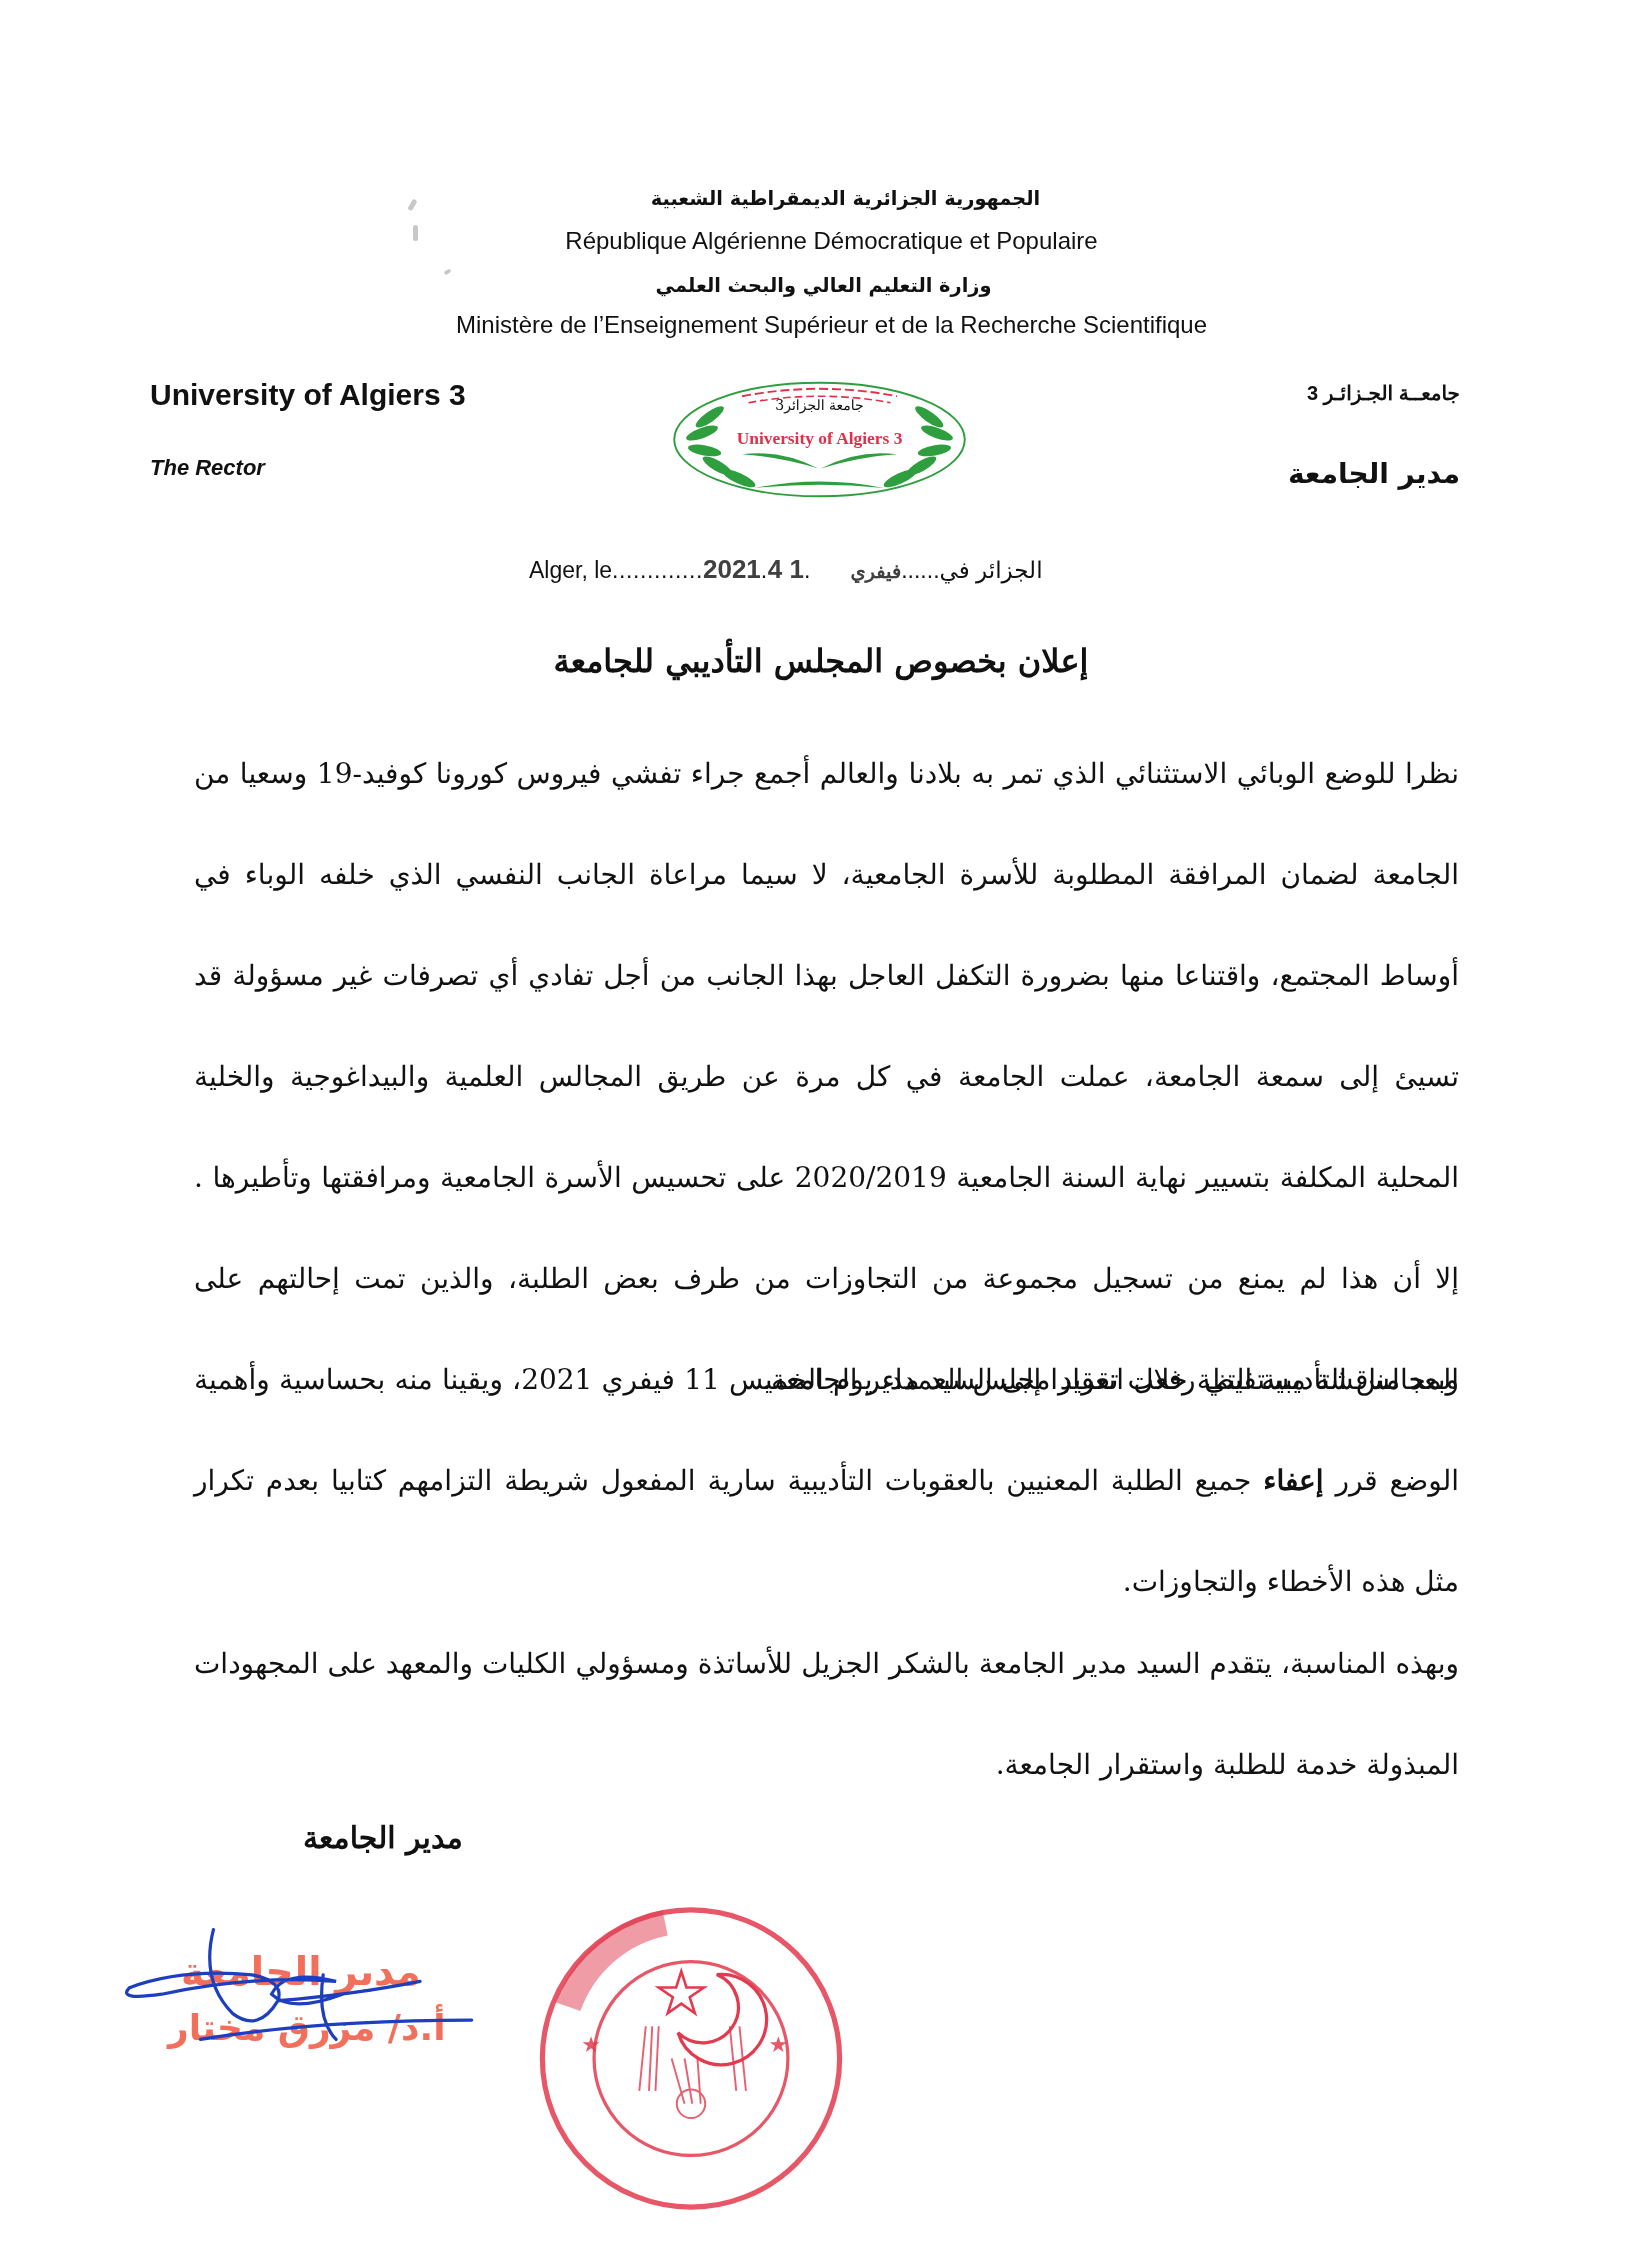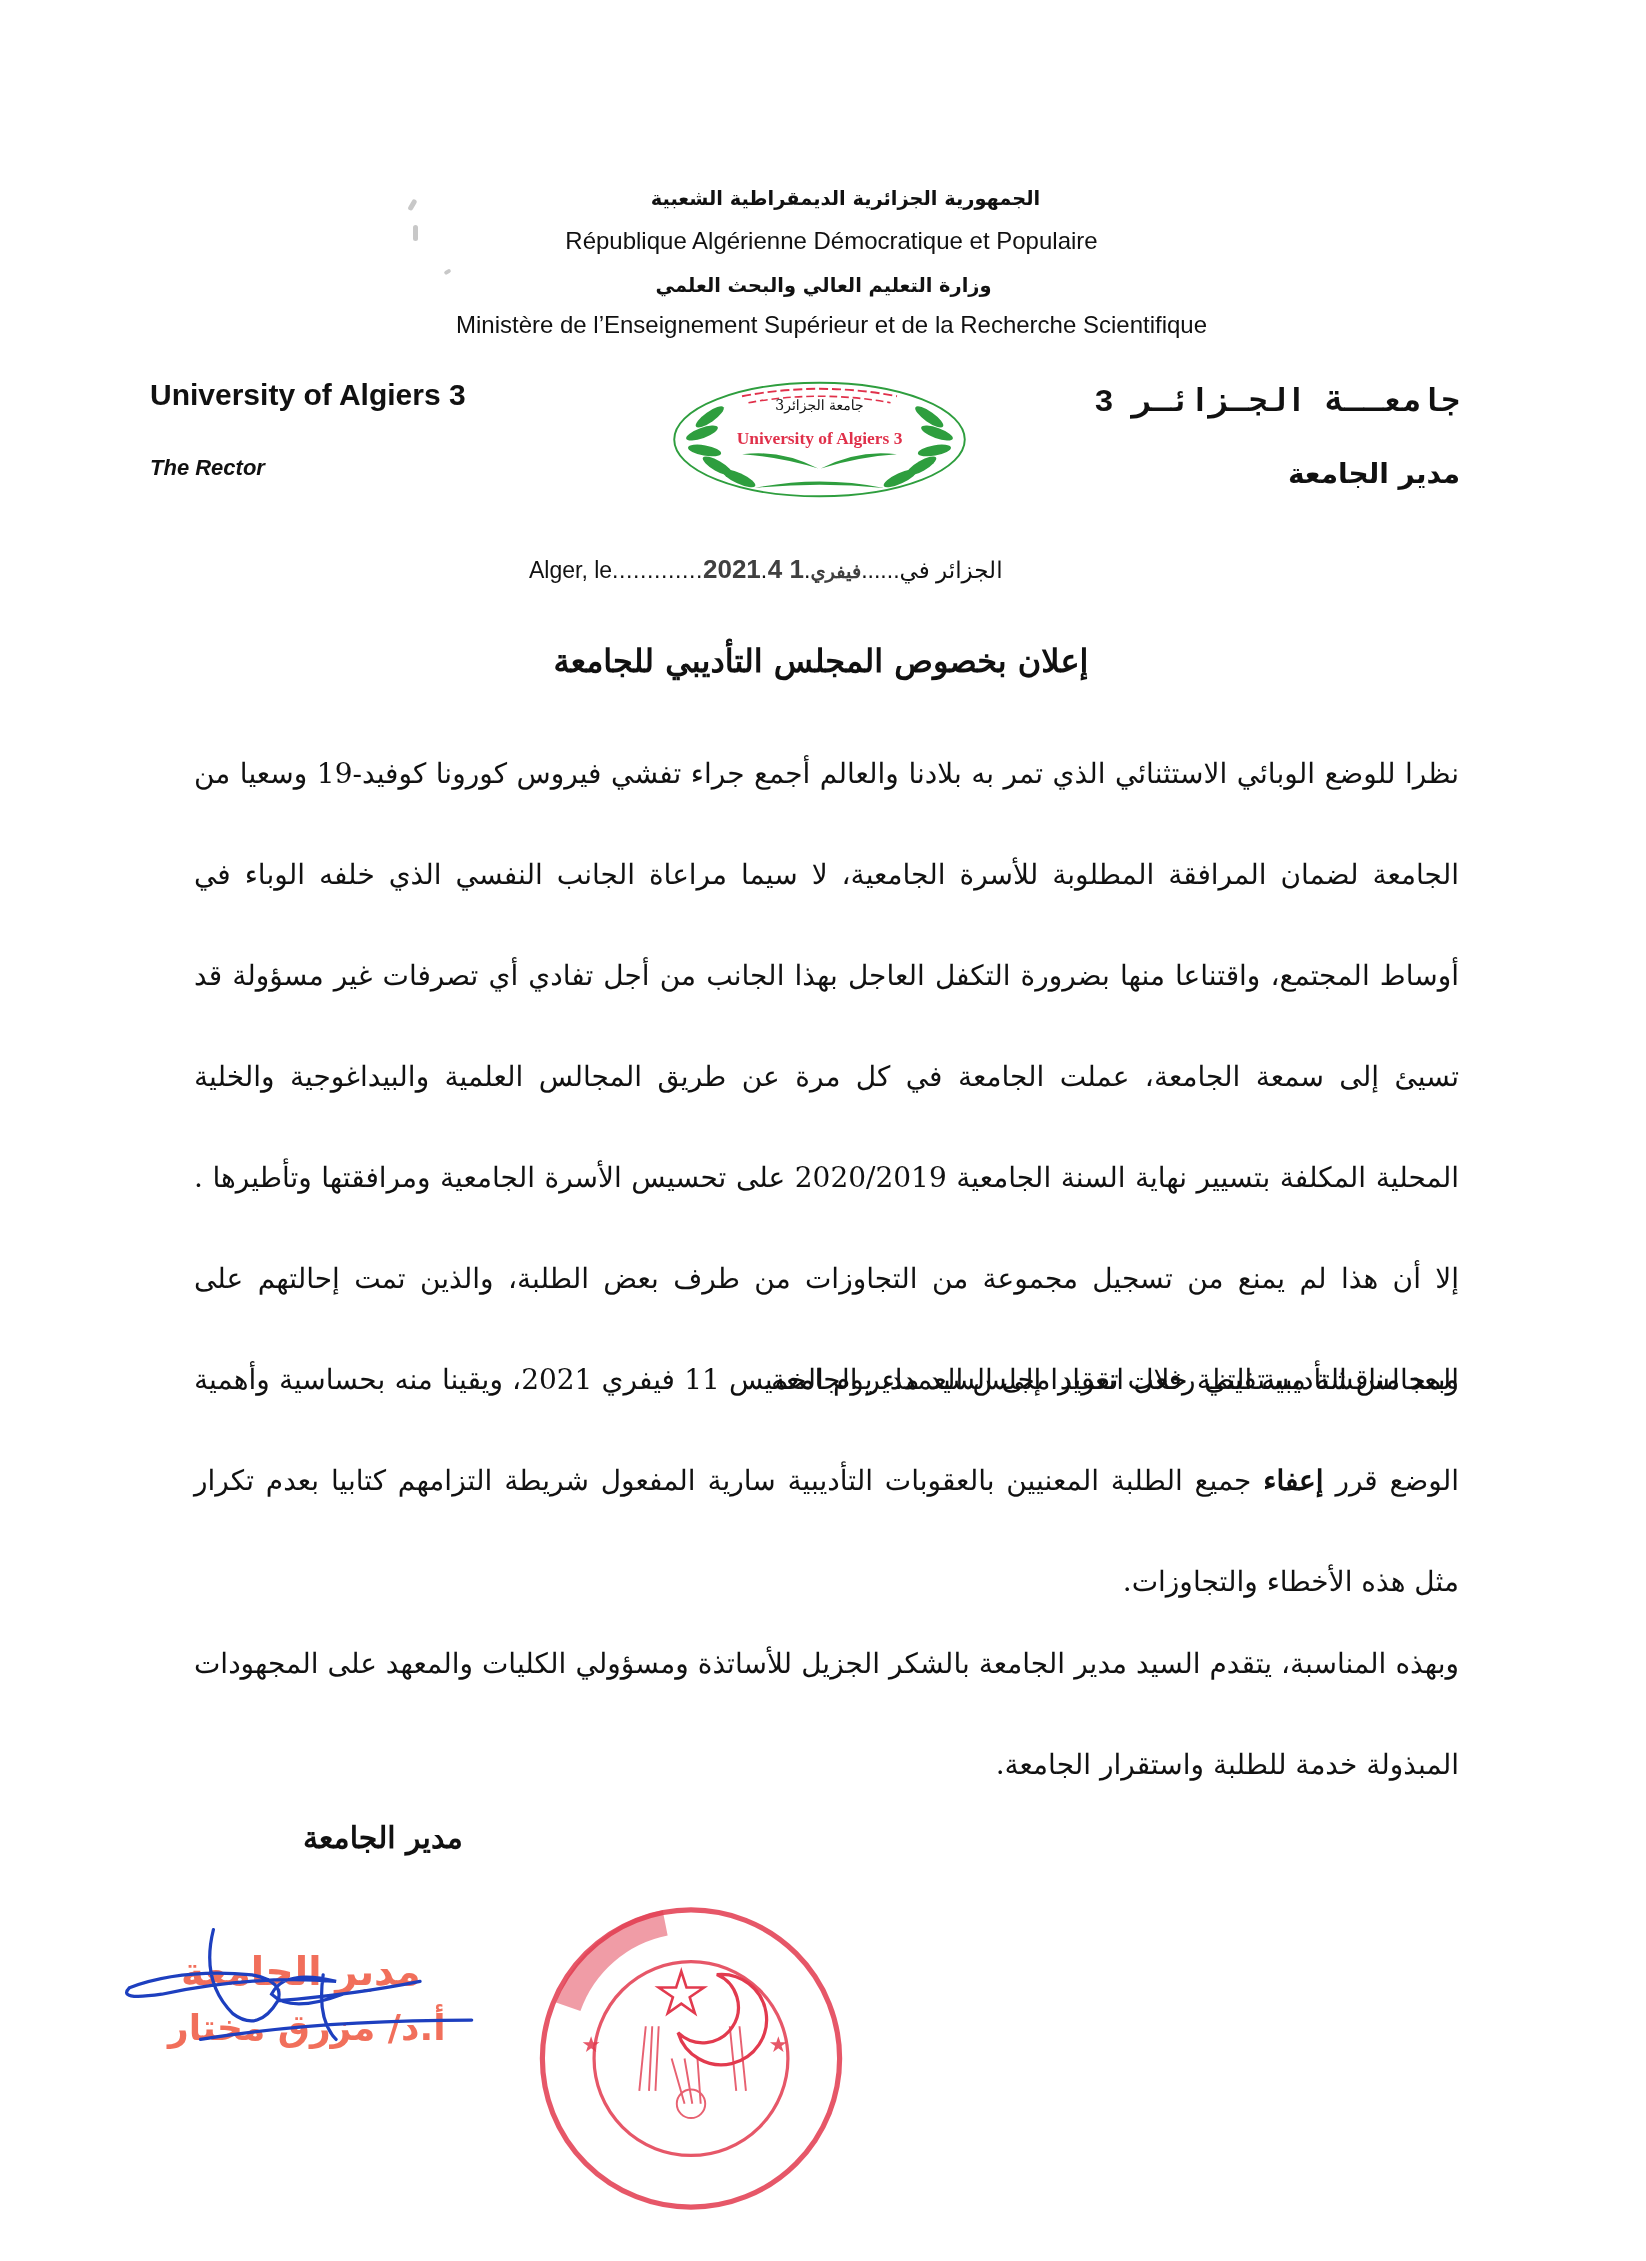"جامعــة الجـزائـر 3" .uni-ar { font-family: Liberation Mono, monospace -> Liberation Sans, sans-serif; font-size: 32px -> 20px }
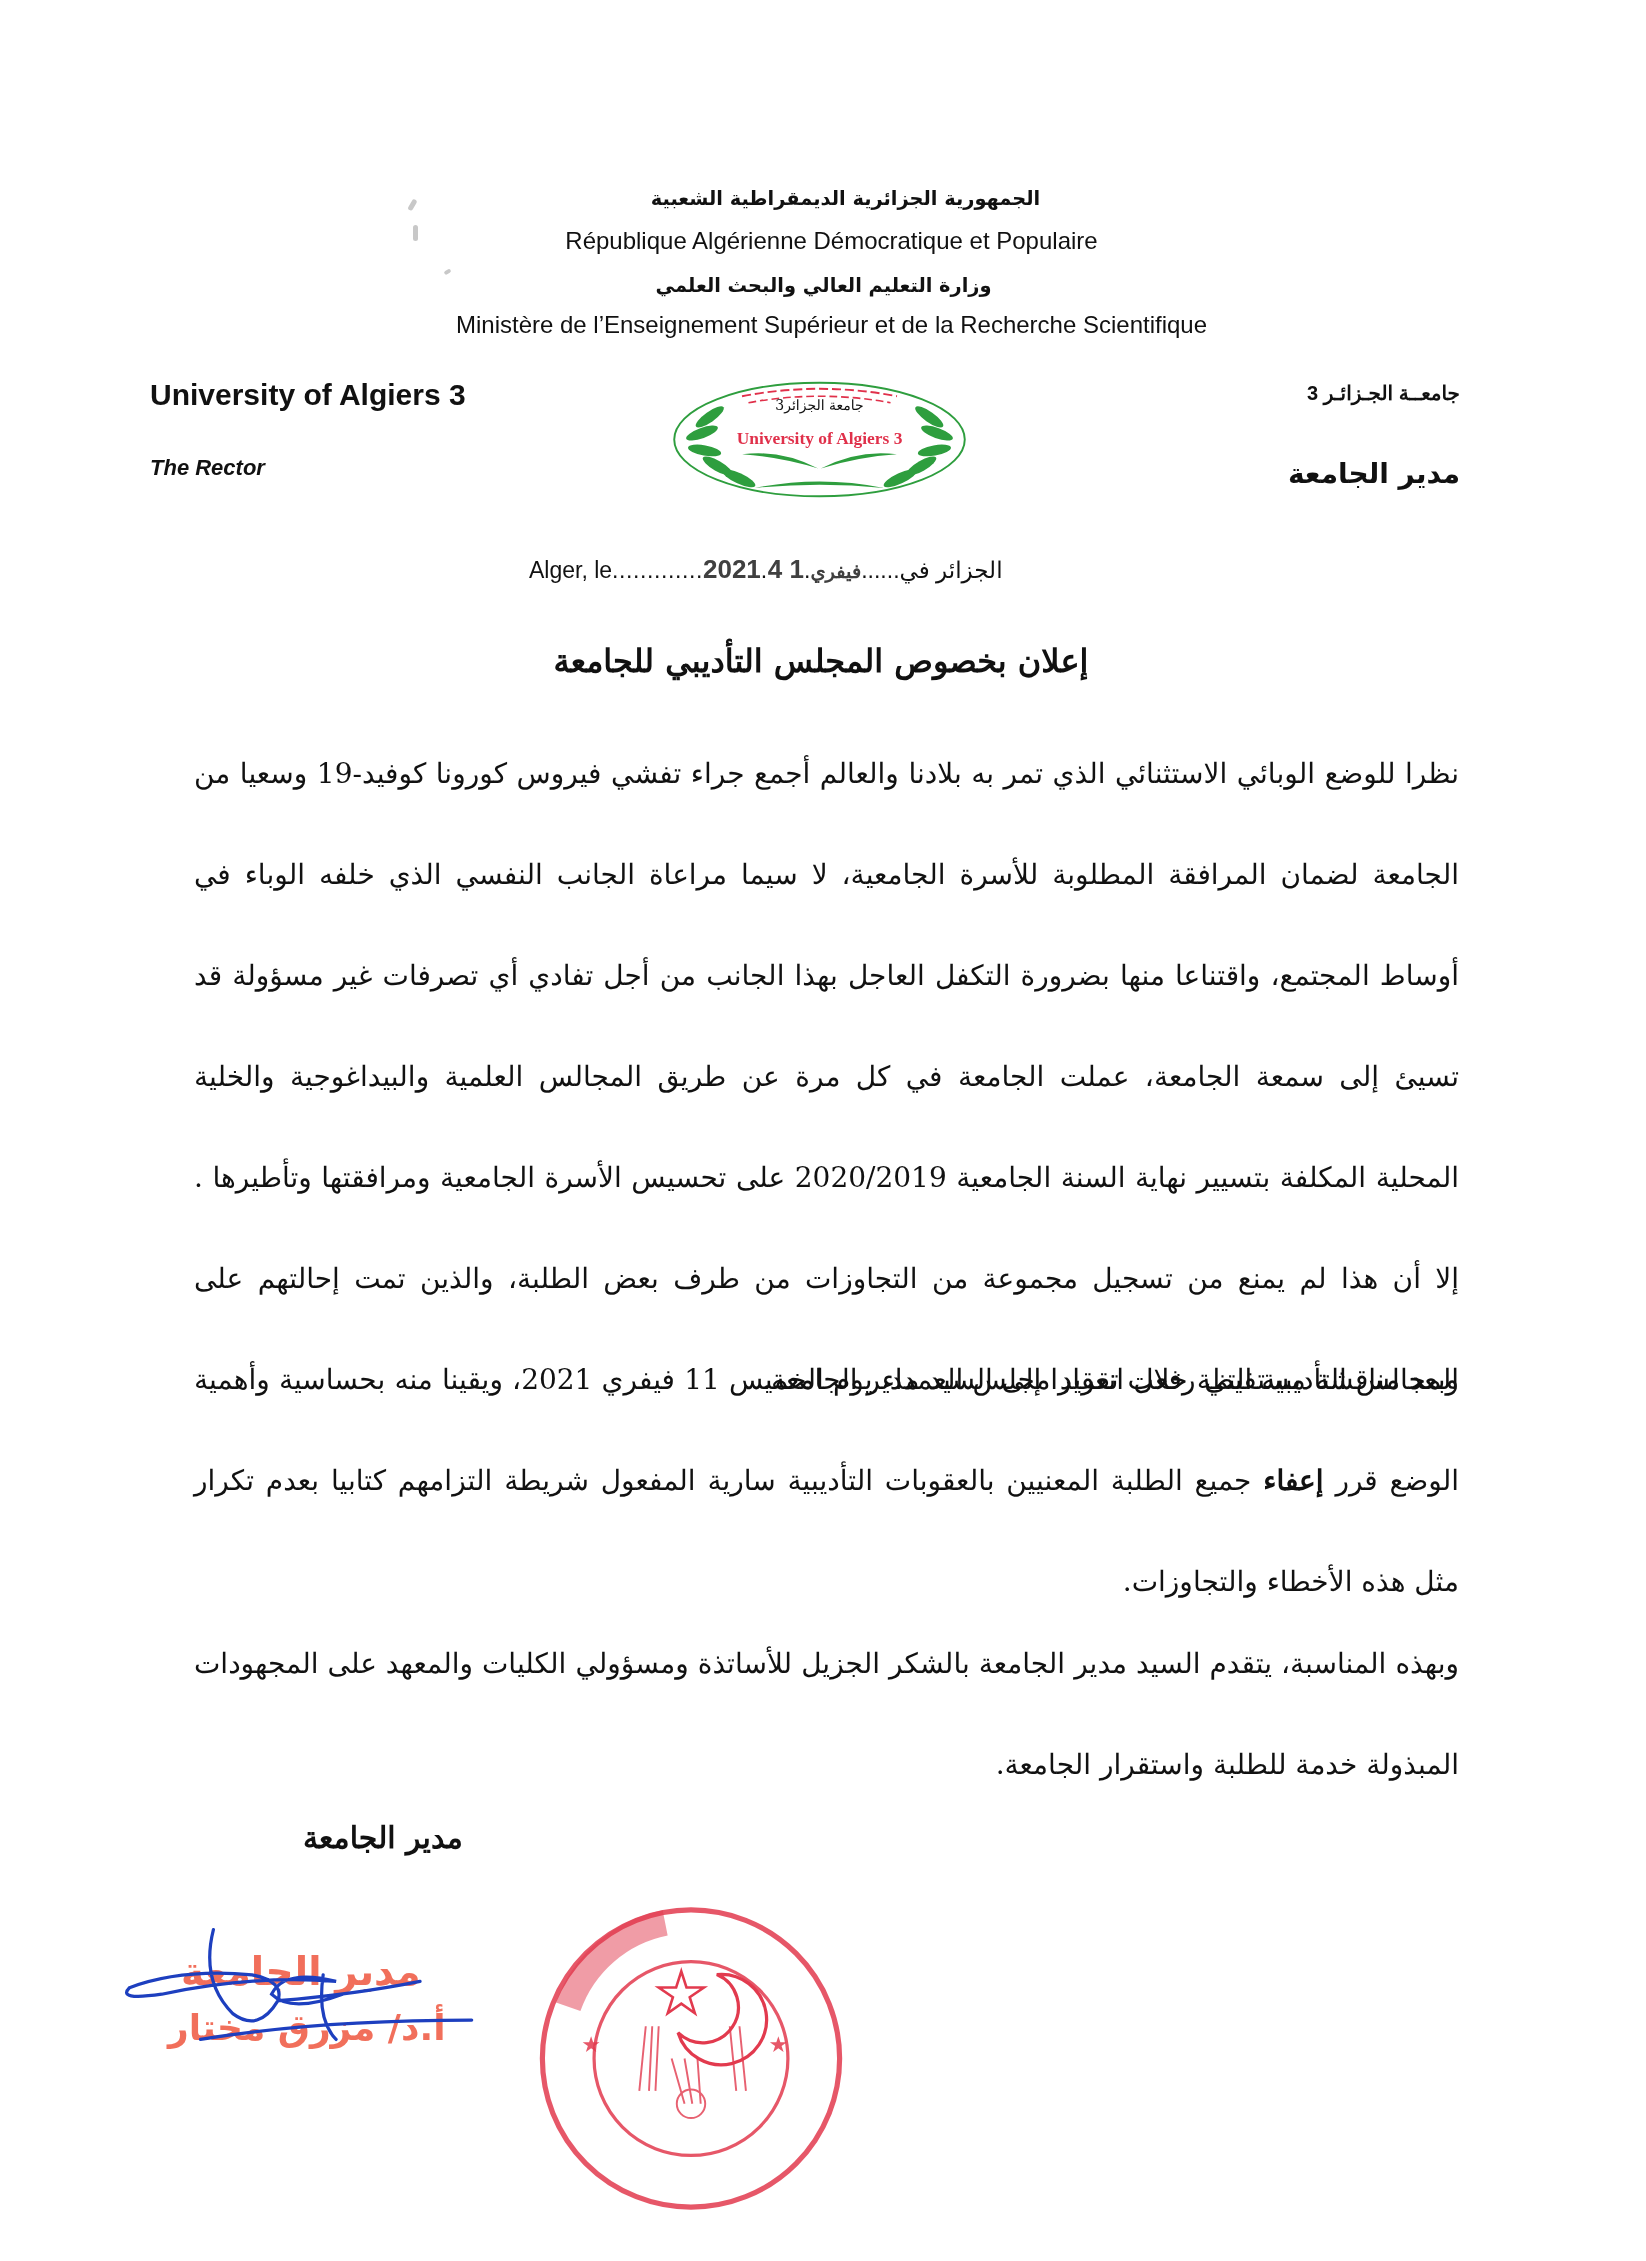"فيفري" span.date-stamp { margin-left: none -> 40px }
